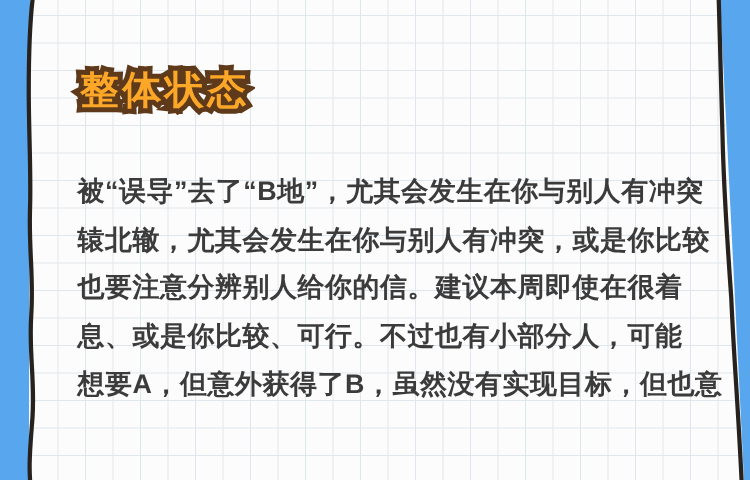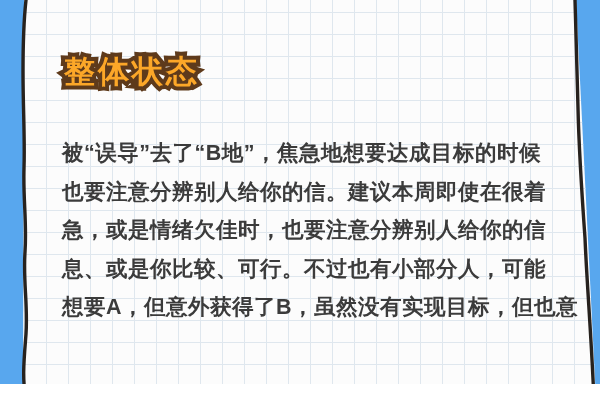"被“误导”去了“B地”，焦急地想要达成目标的时候" div.body-line { text: 焦急地想要达成目标的时候 -> 尤其会发生在你与别人有冲突 }
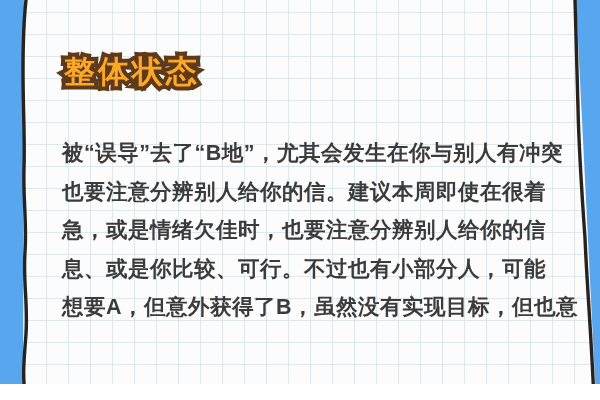"辕北辙，尤其会发生在你与别人有冲突，或是你比较" div.body-line { html: none -> <div>辕北辙，尤其会发生在你与别人有冲突，或是你比较</div> }
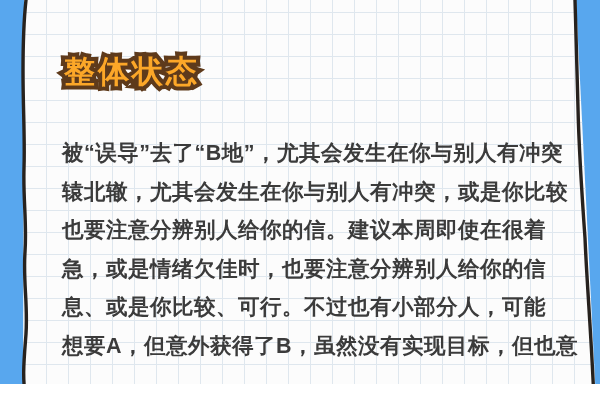"急，或是情绪欠佳时，也要注意分辨别人给你的信" div.body-line { html: <div>急，或是情绪欠佳时，也要注意分辨别人给你的信</div> -> none }
